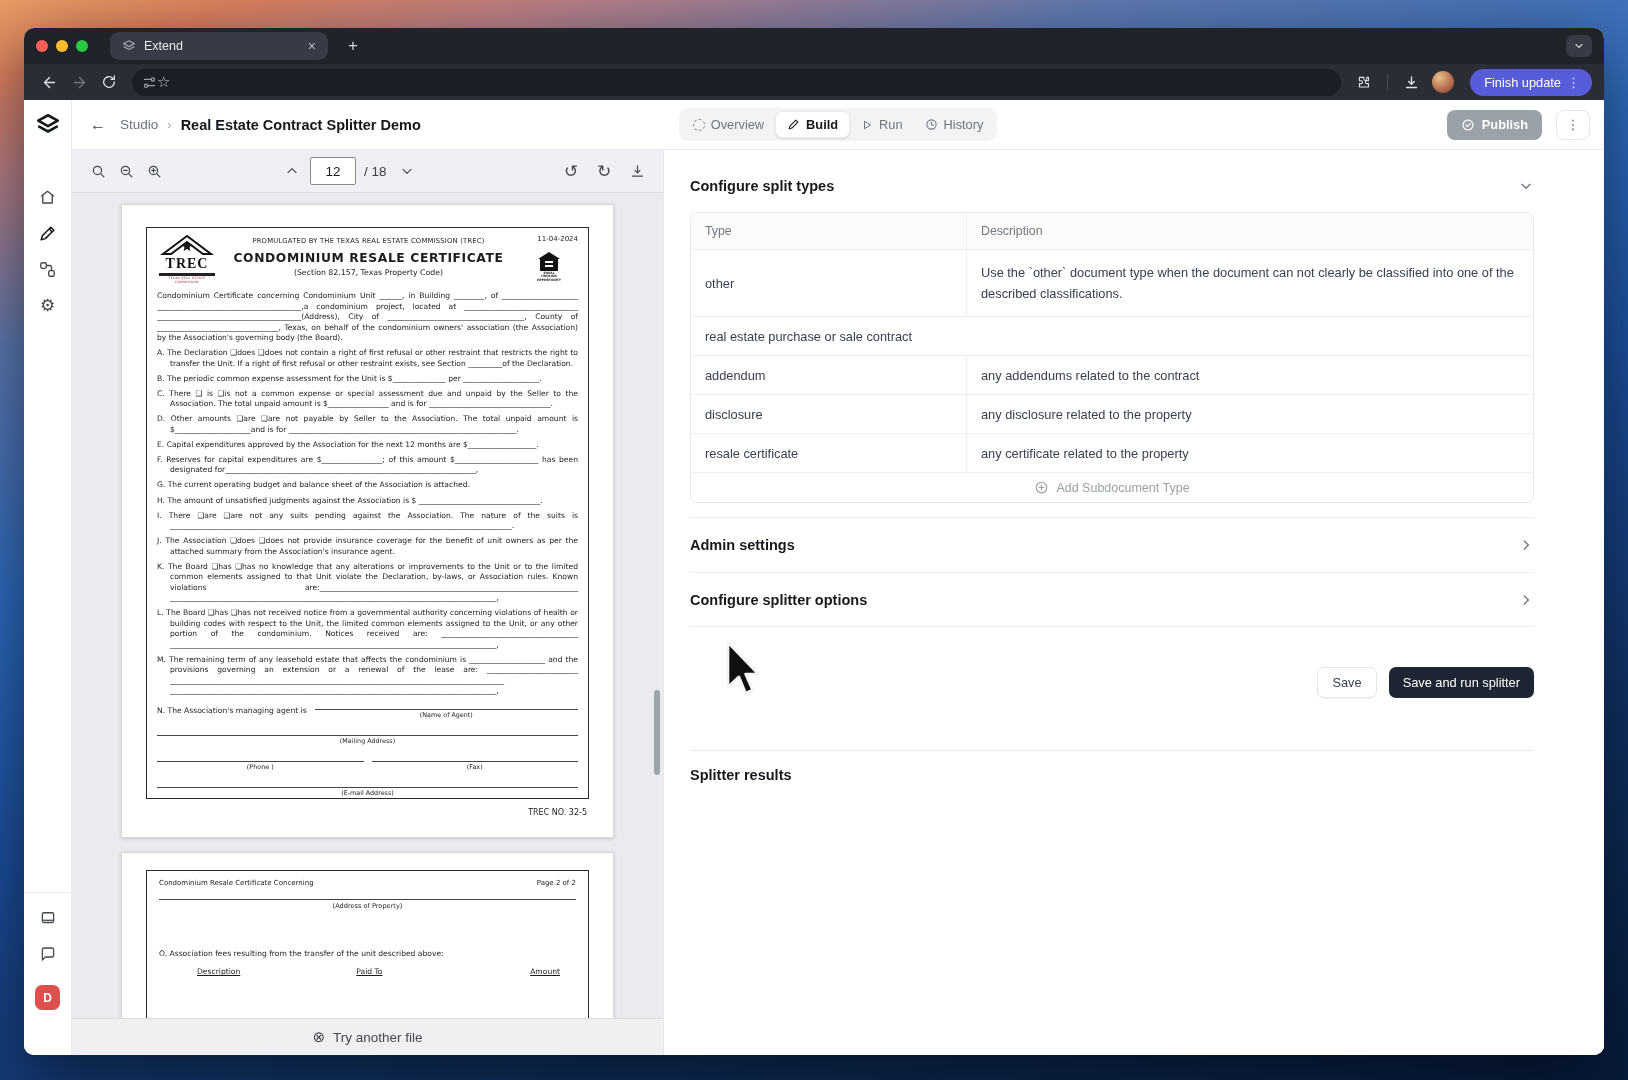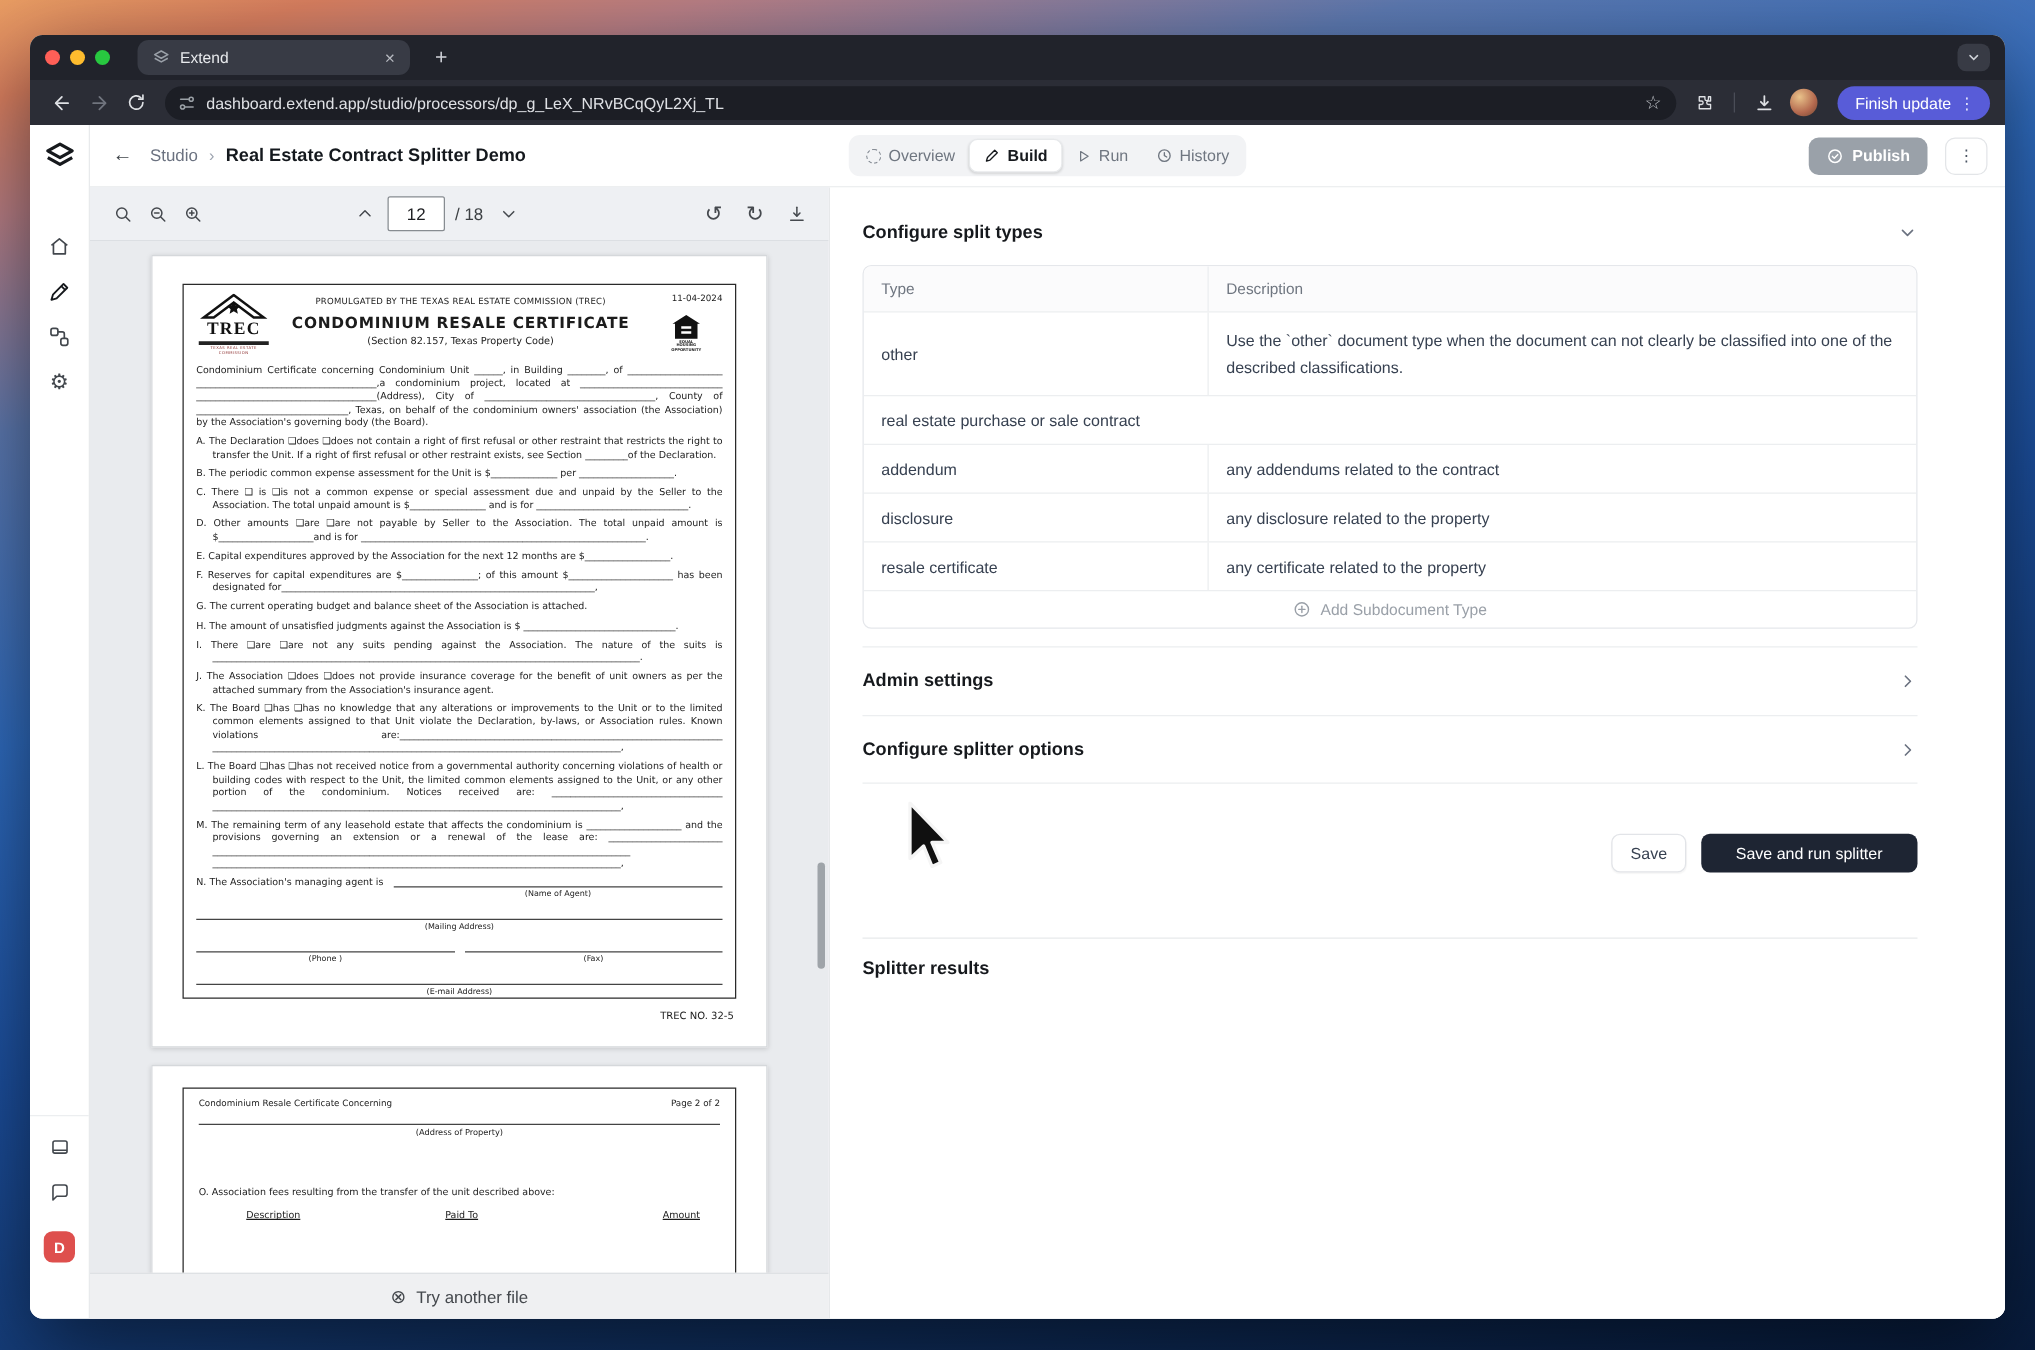"dashboard.extend.app/studio/processors/d" span.urltext { html: <span>dashboard.extend.app/studio/processors/dp_g_LeX_NRvBCqQyL2Xj_TL</span> -> none }
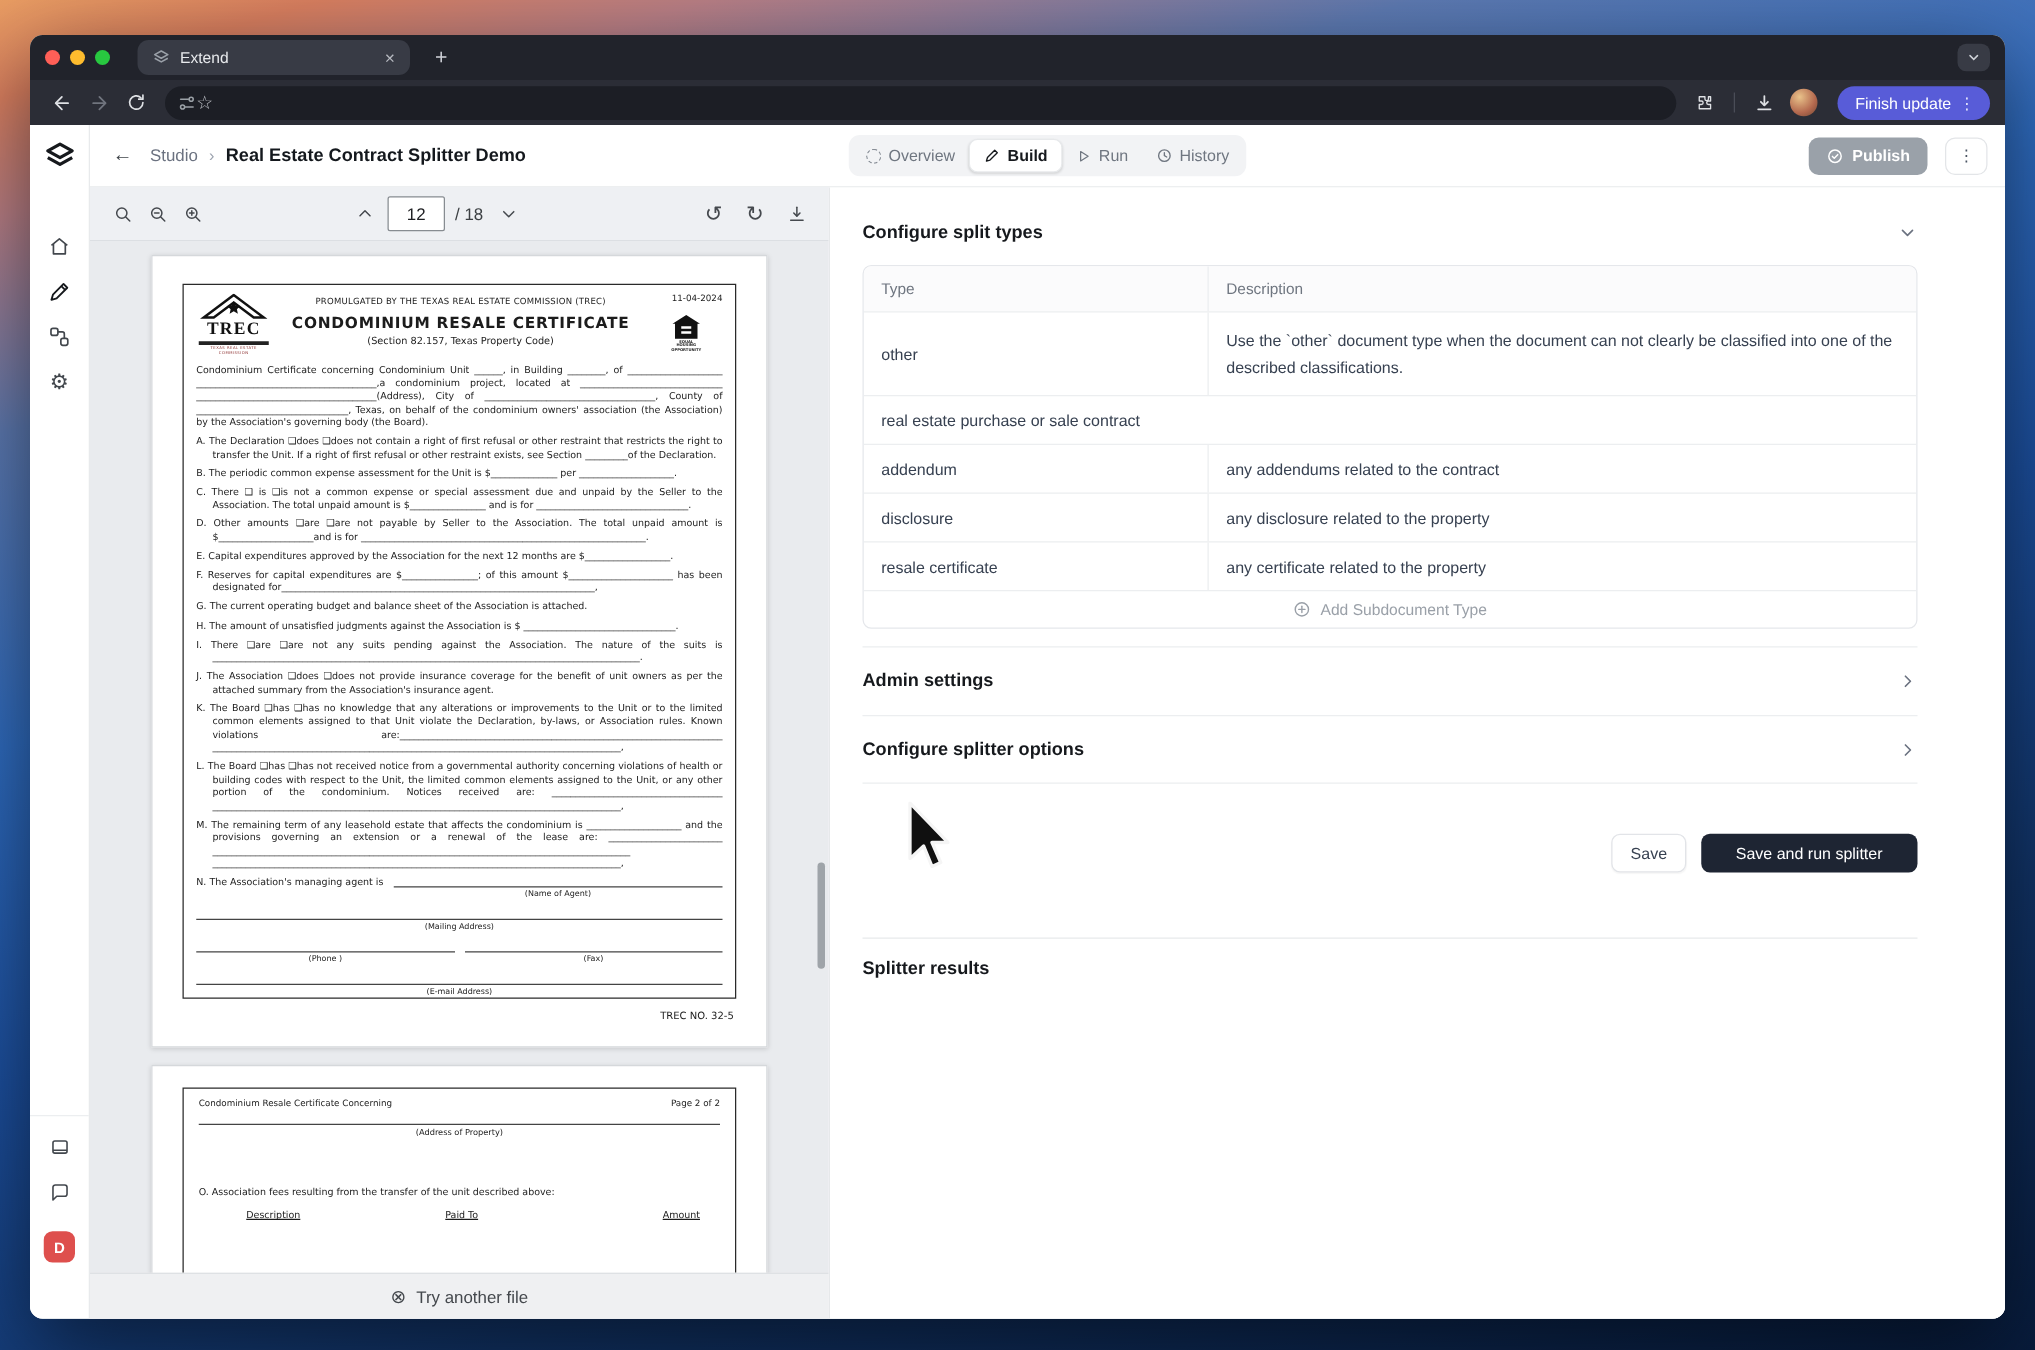"Save and run splitter" .saverunbtn { padding: 0 28px -> 0 14px }
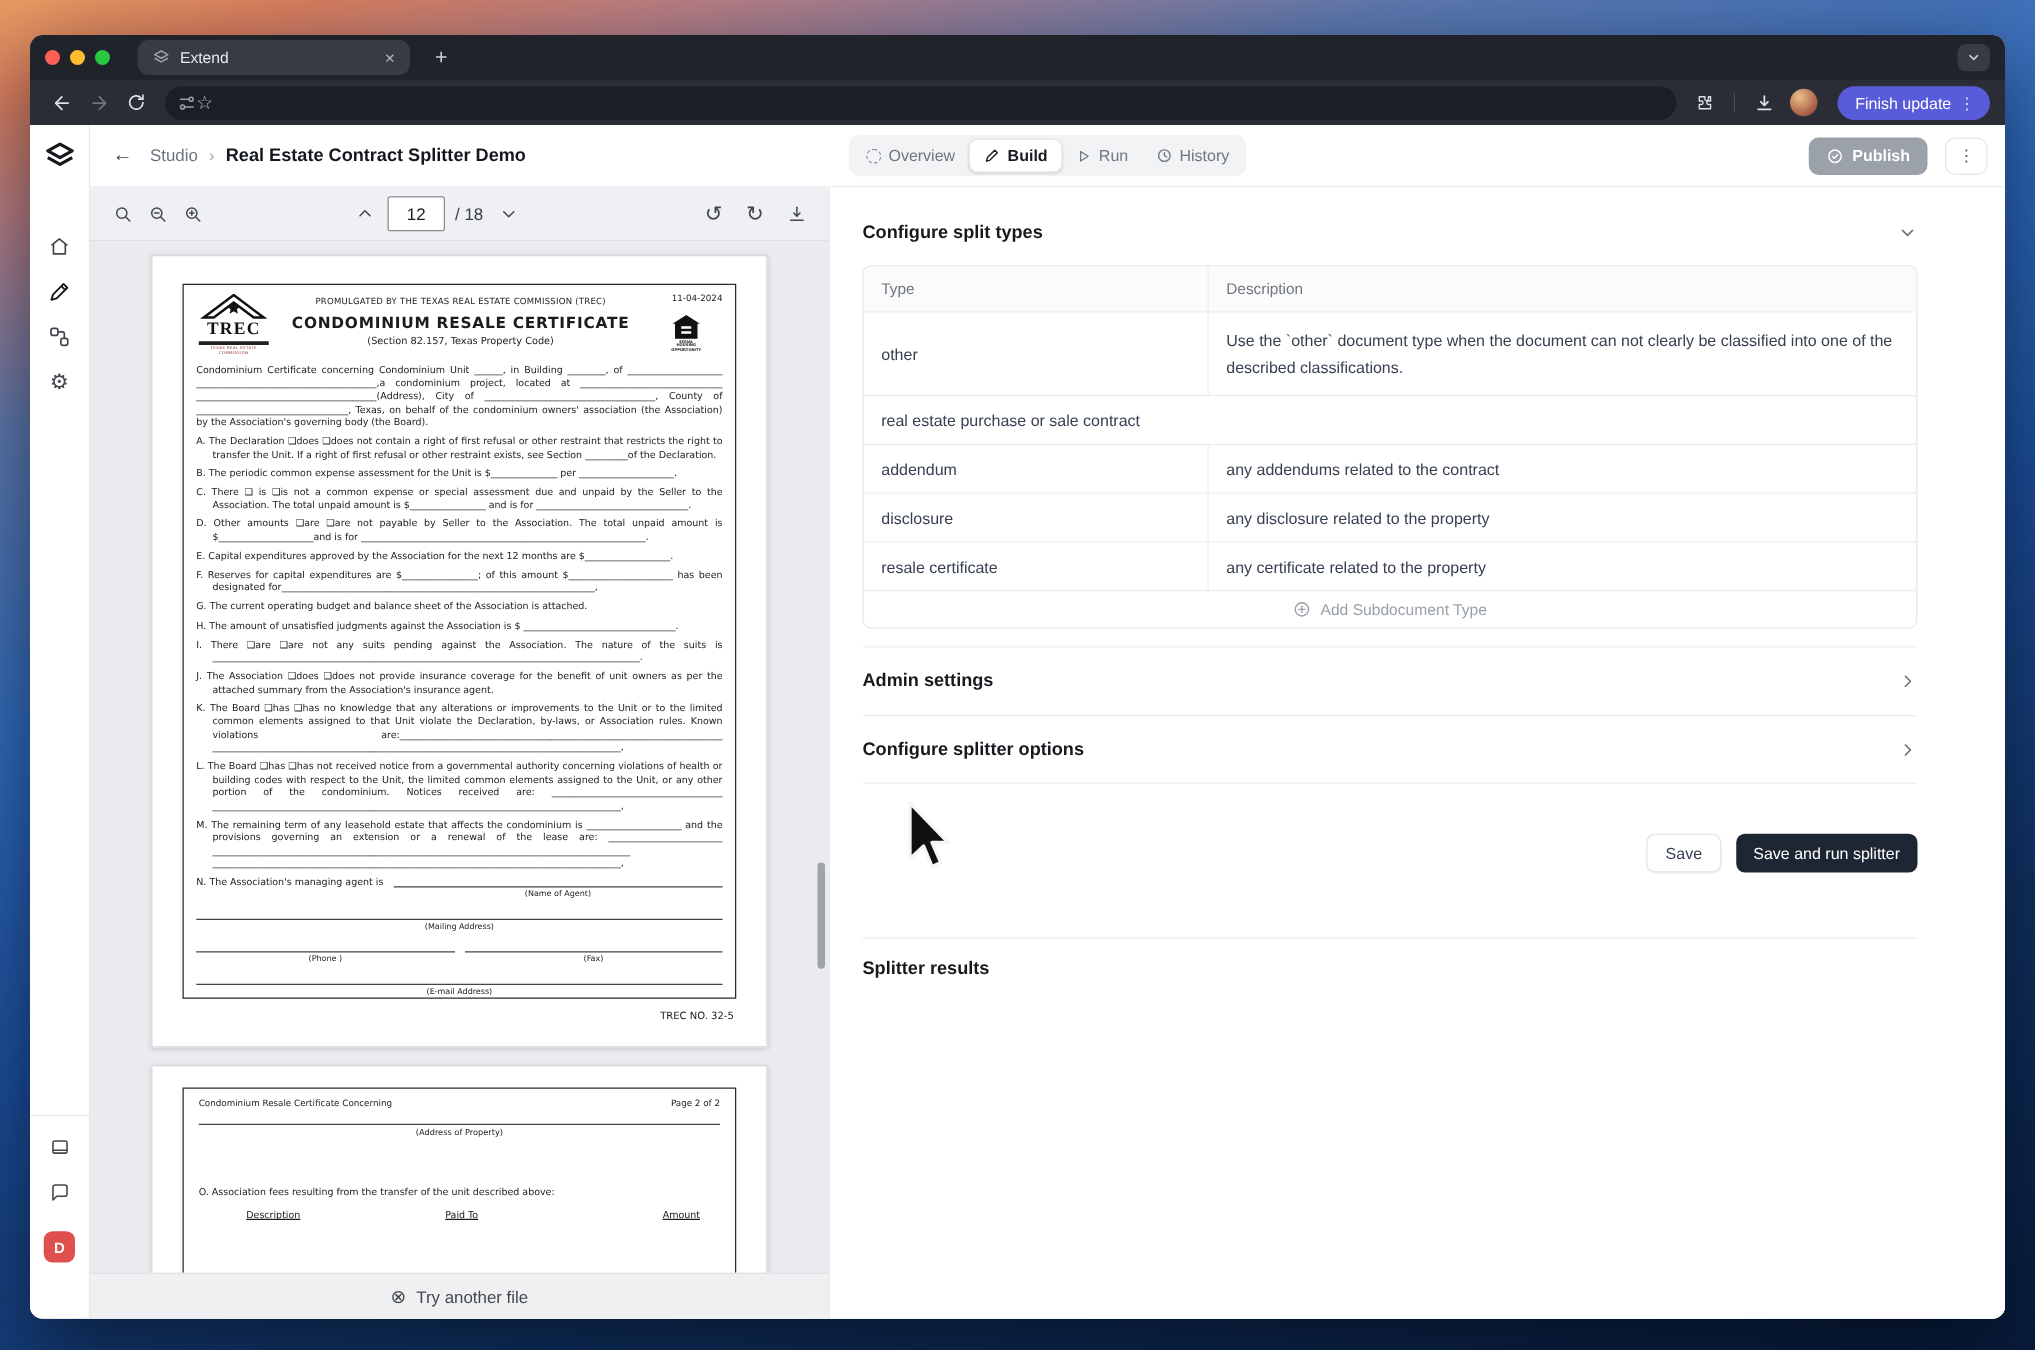"N. The Association's managing agent" .agrow { align-items: flex-start -> center }
